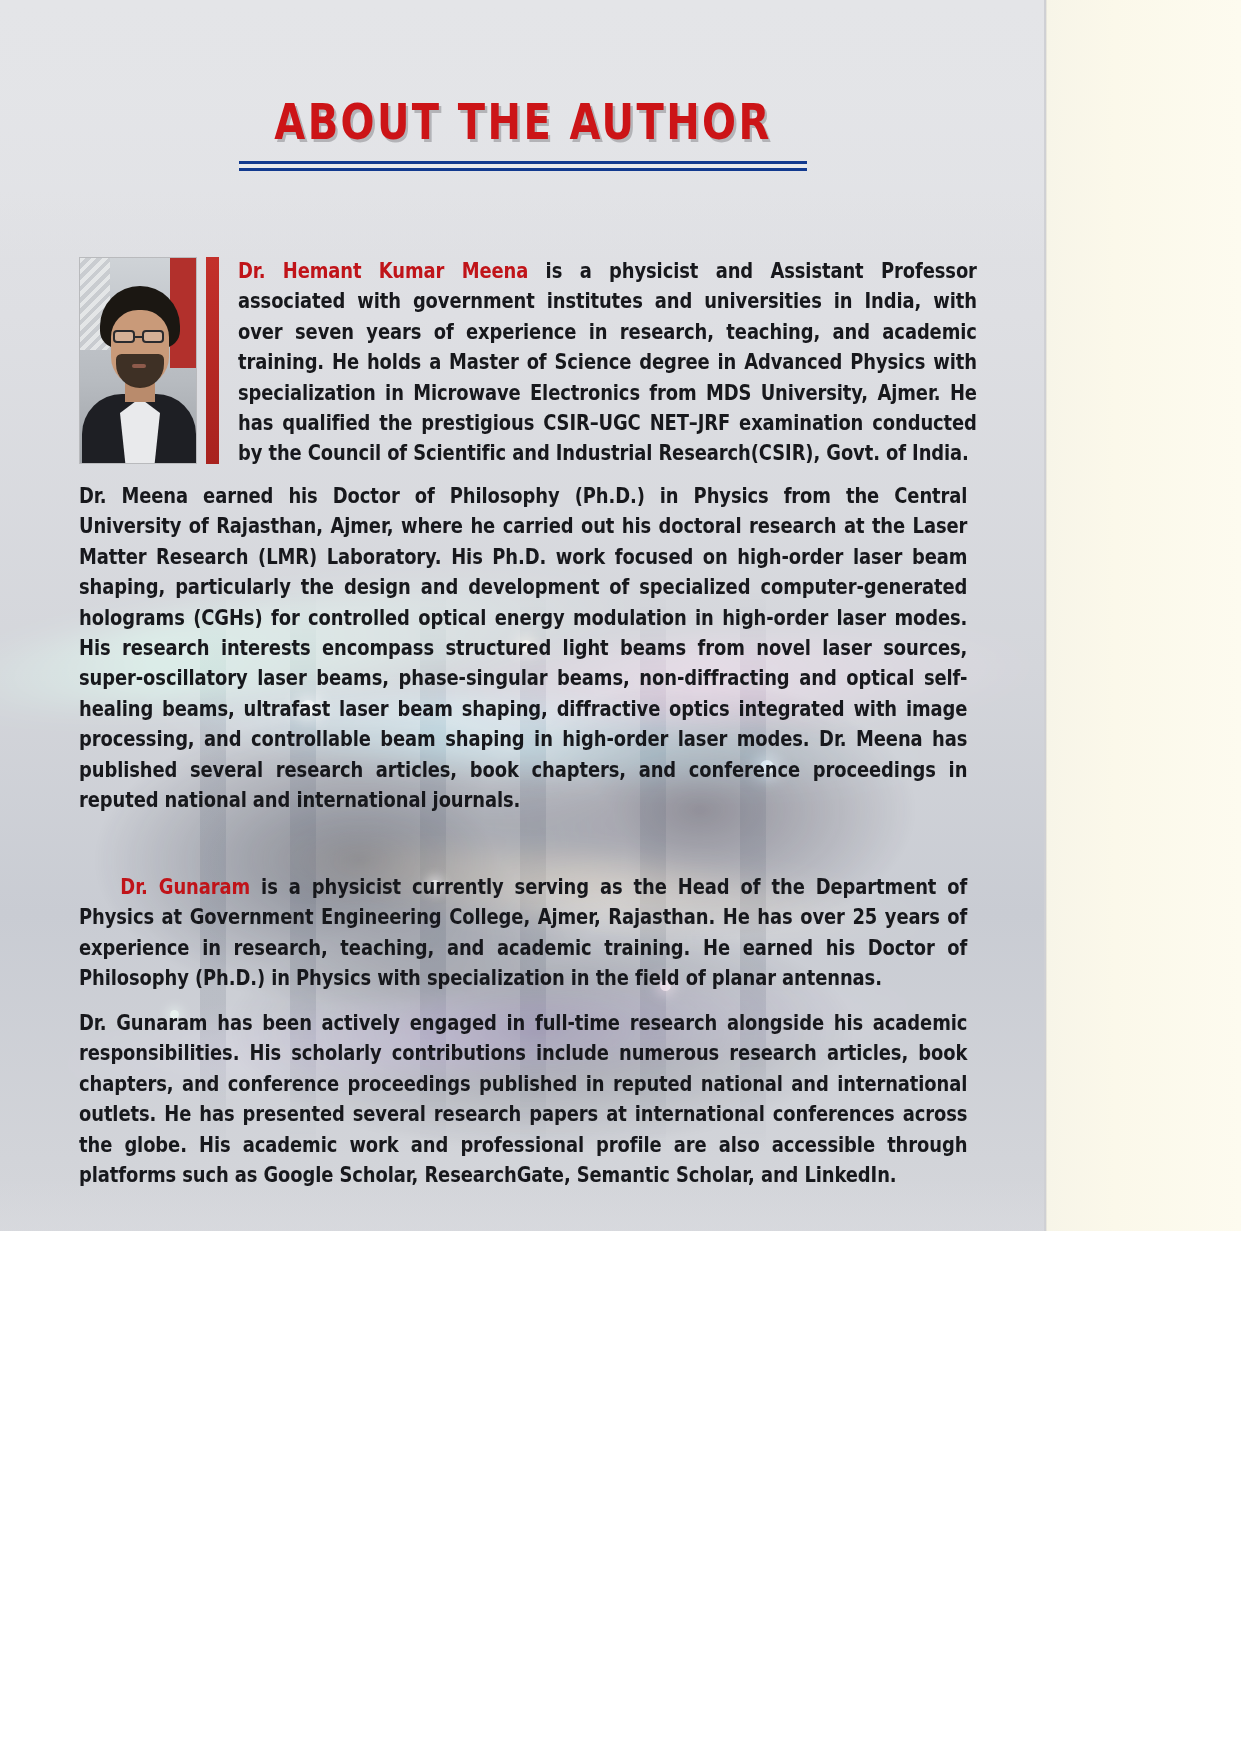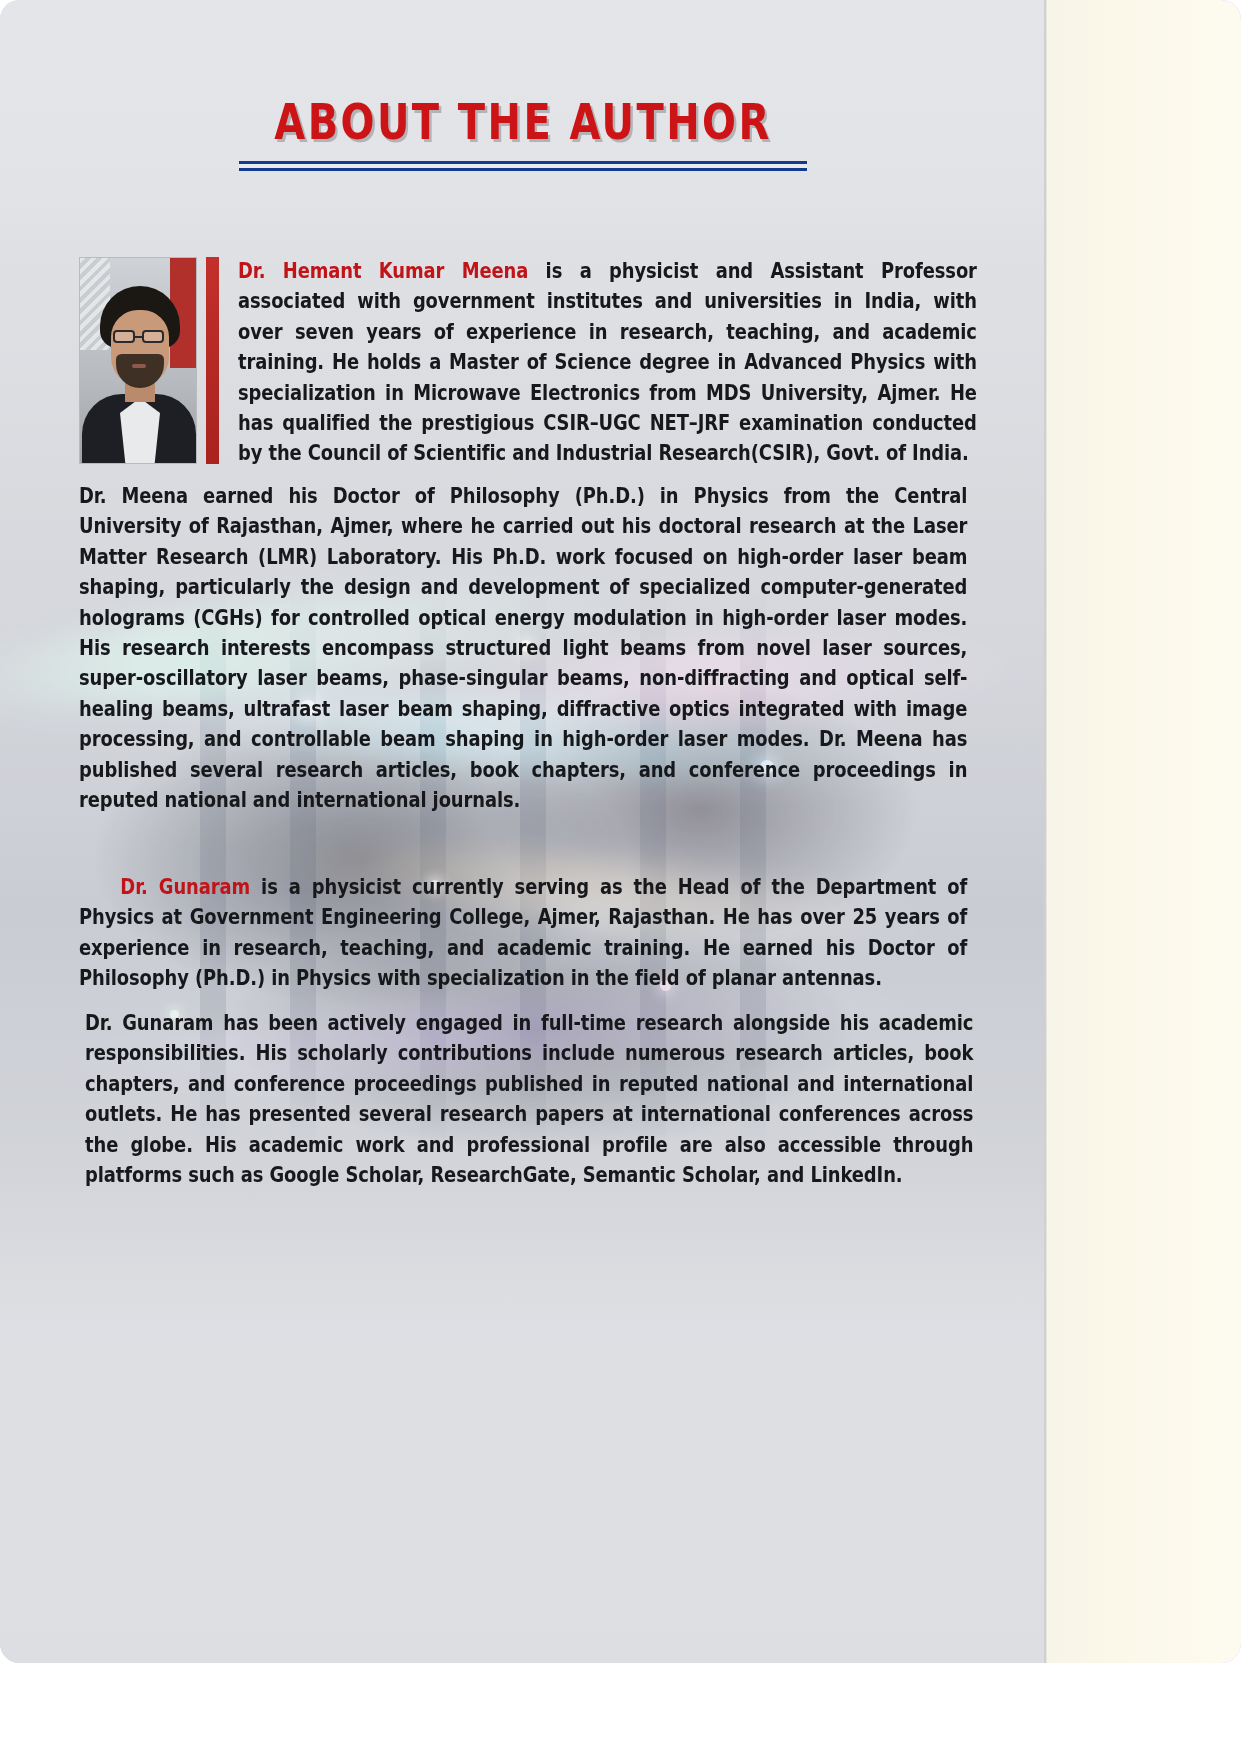"ABOUT THE AUTHOR" #cover { border-radius: 20px -> none; height: 1663px -> 1231px }
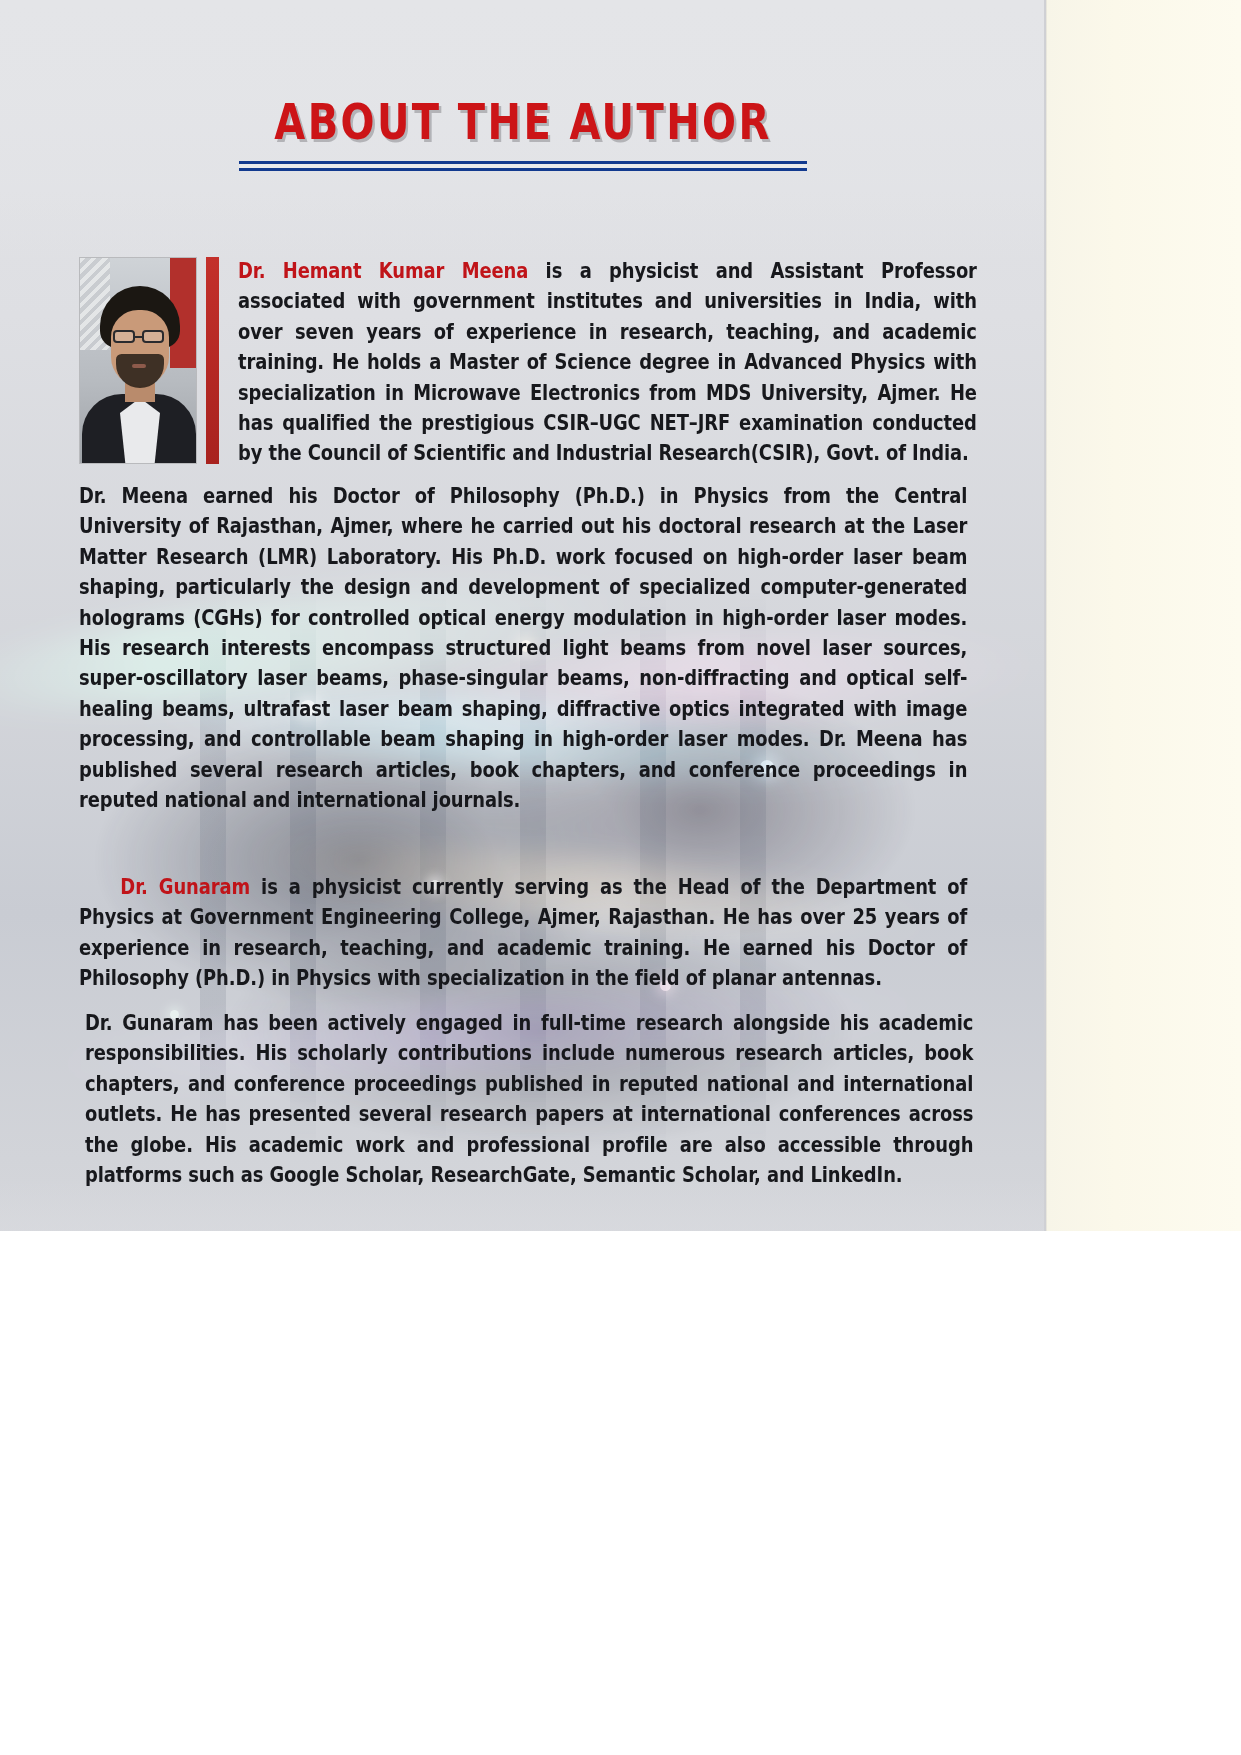"Dr. Gunaram has been actively" #para-4 { left: 85px -> 79px }
